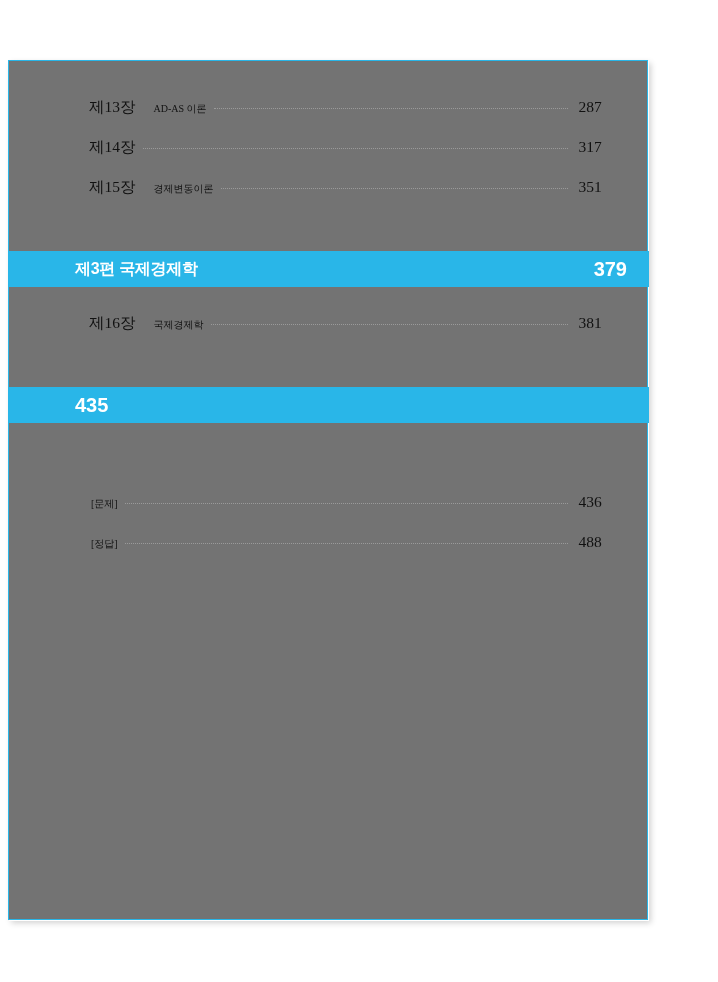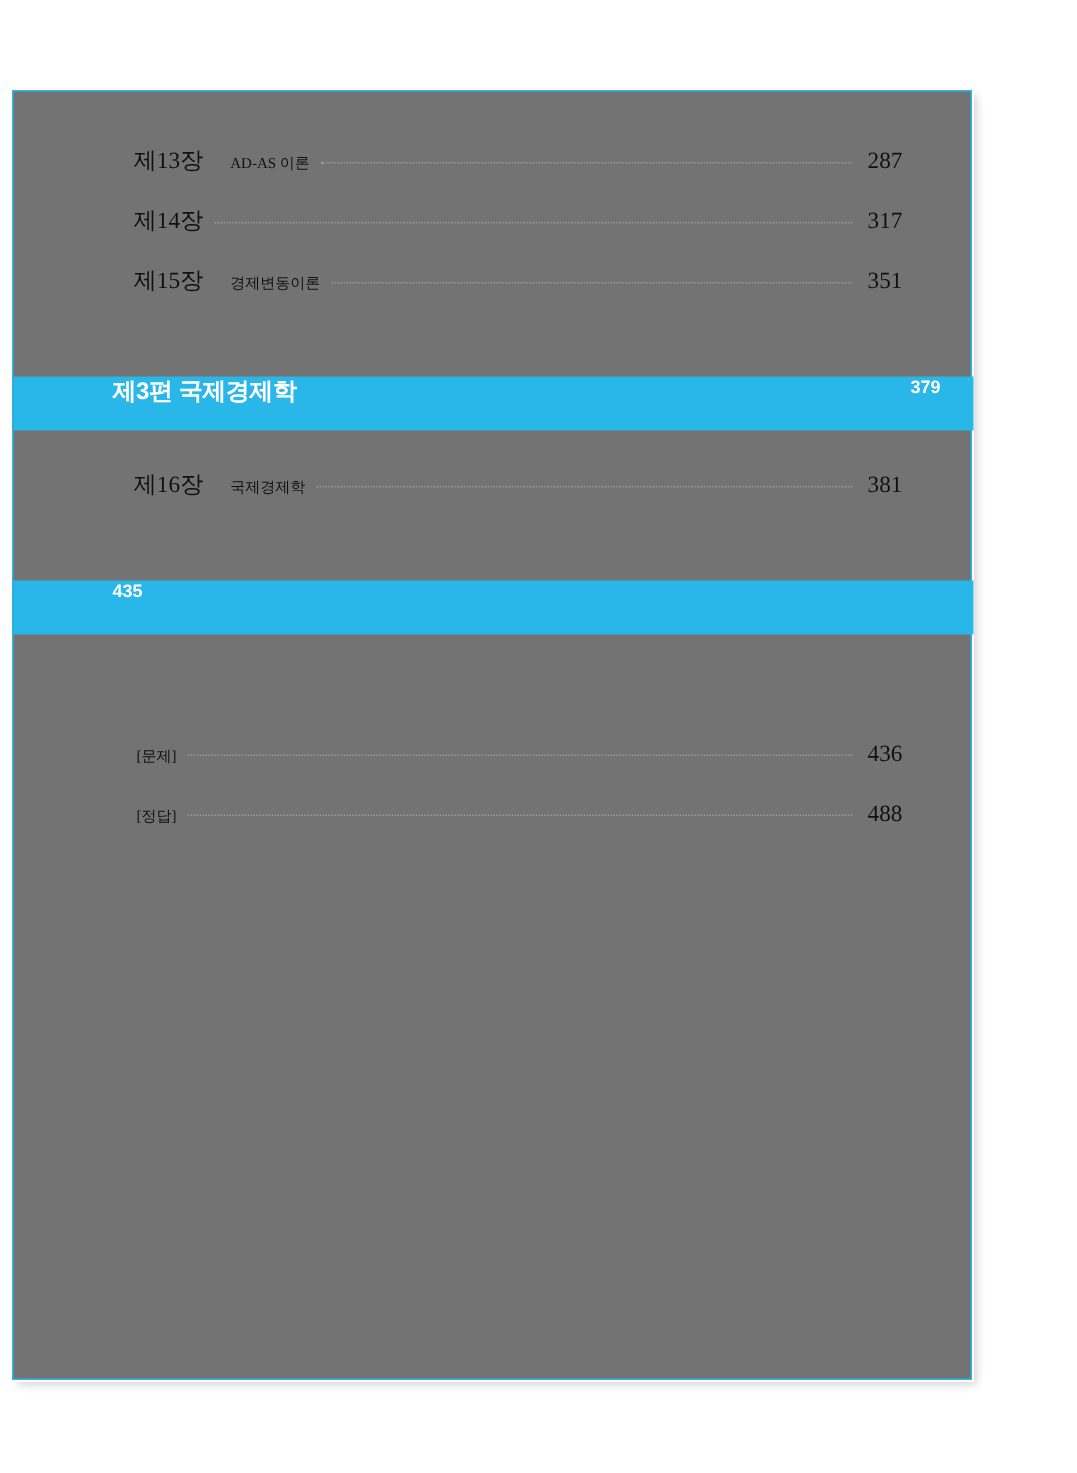"제3편 국제경제학" .banner { align-items: flex-start -> center }
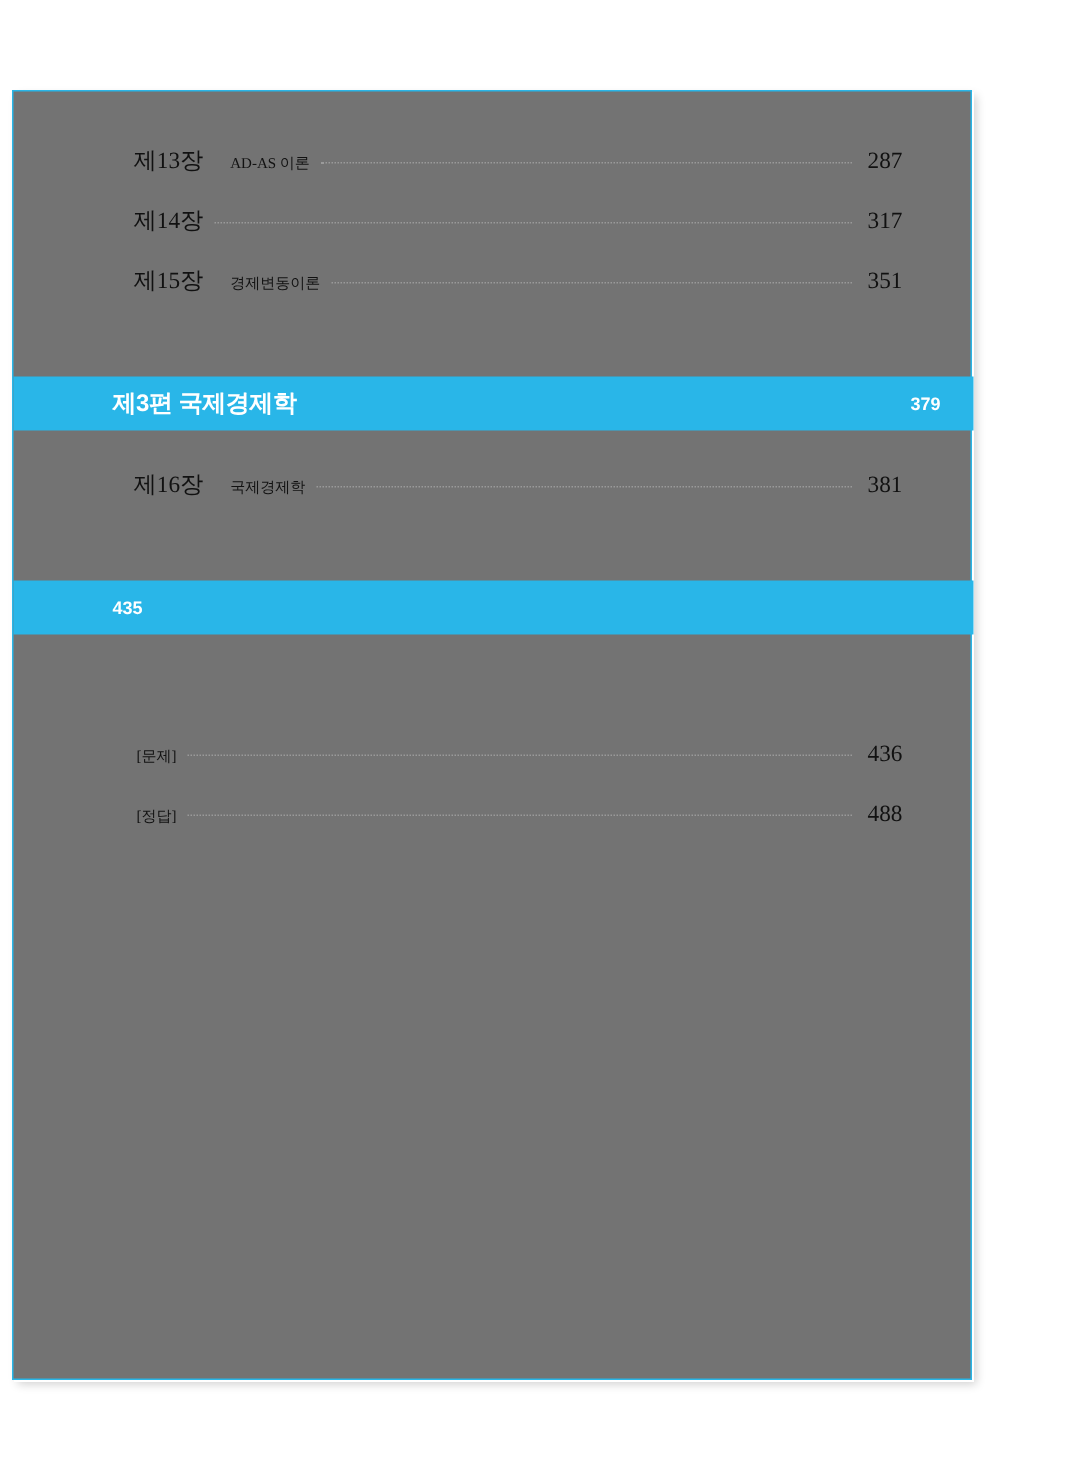"379" .banner .b-page { font-size: 12px -> 20px }
